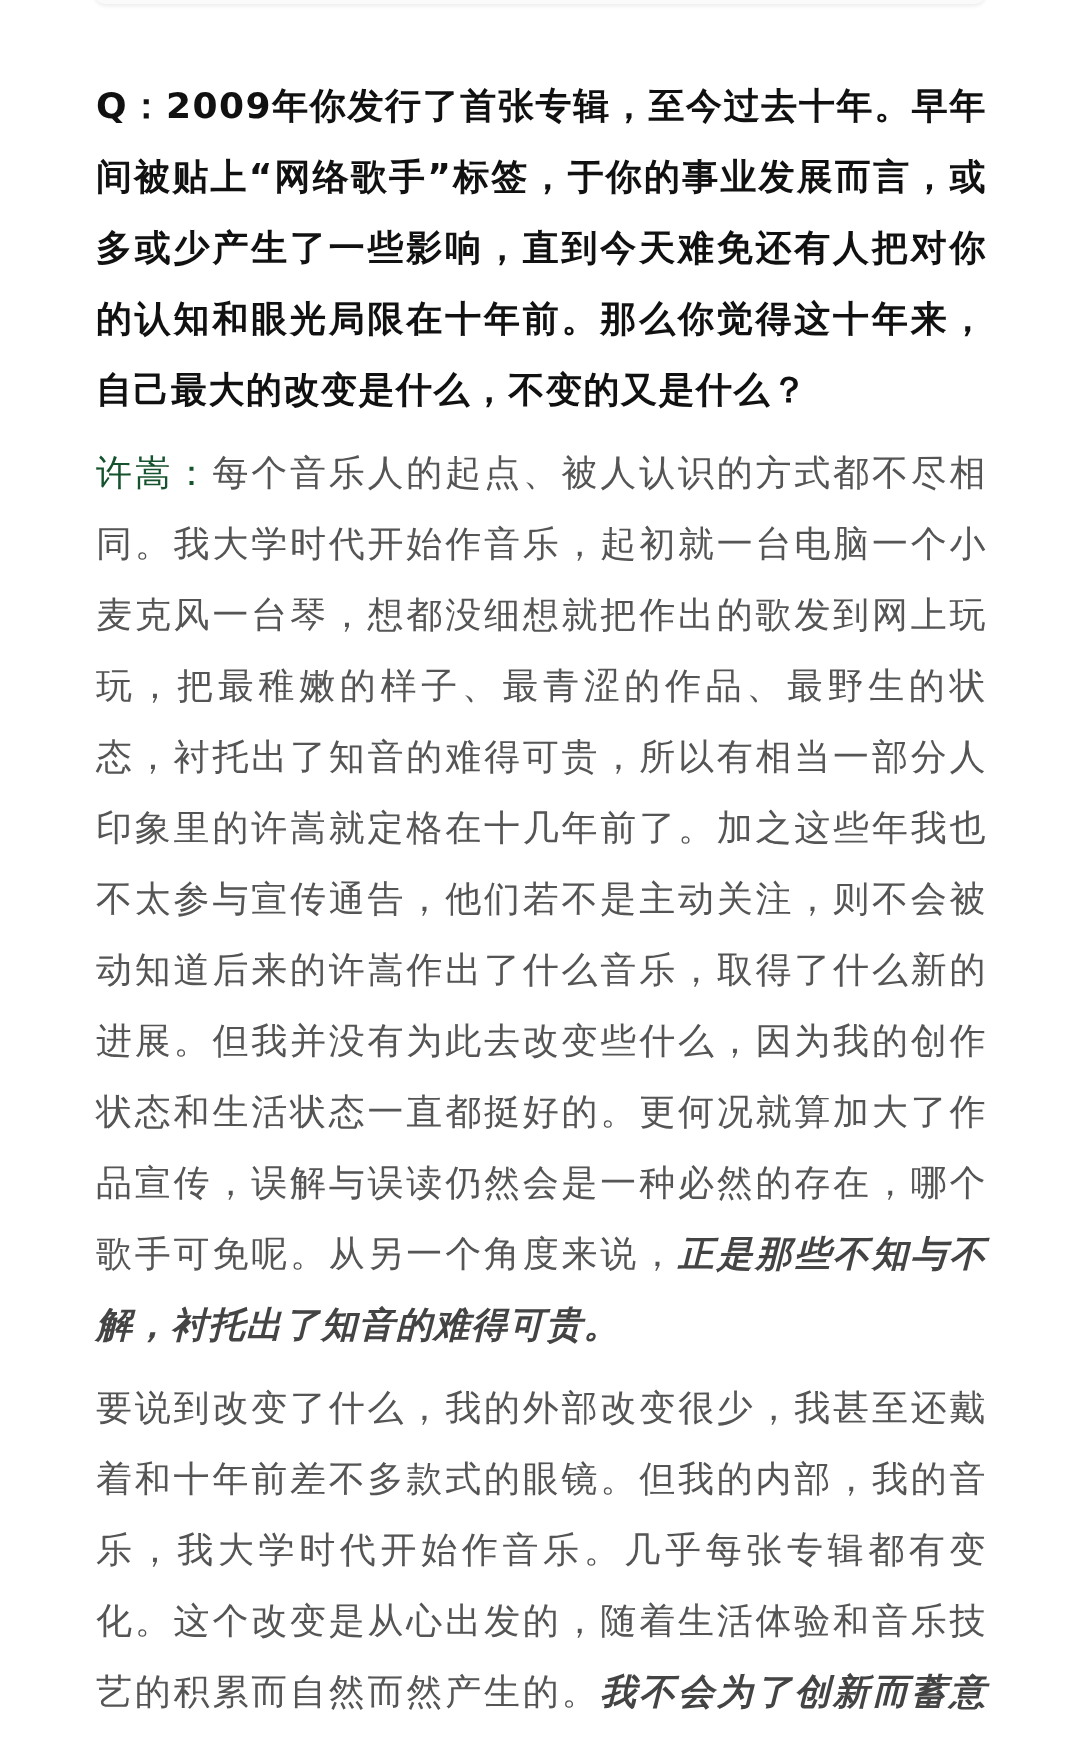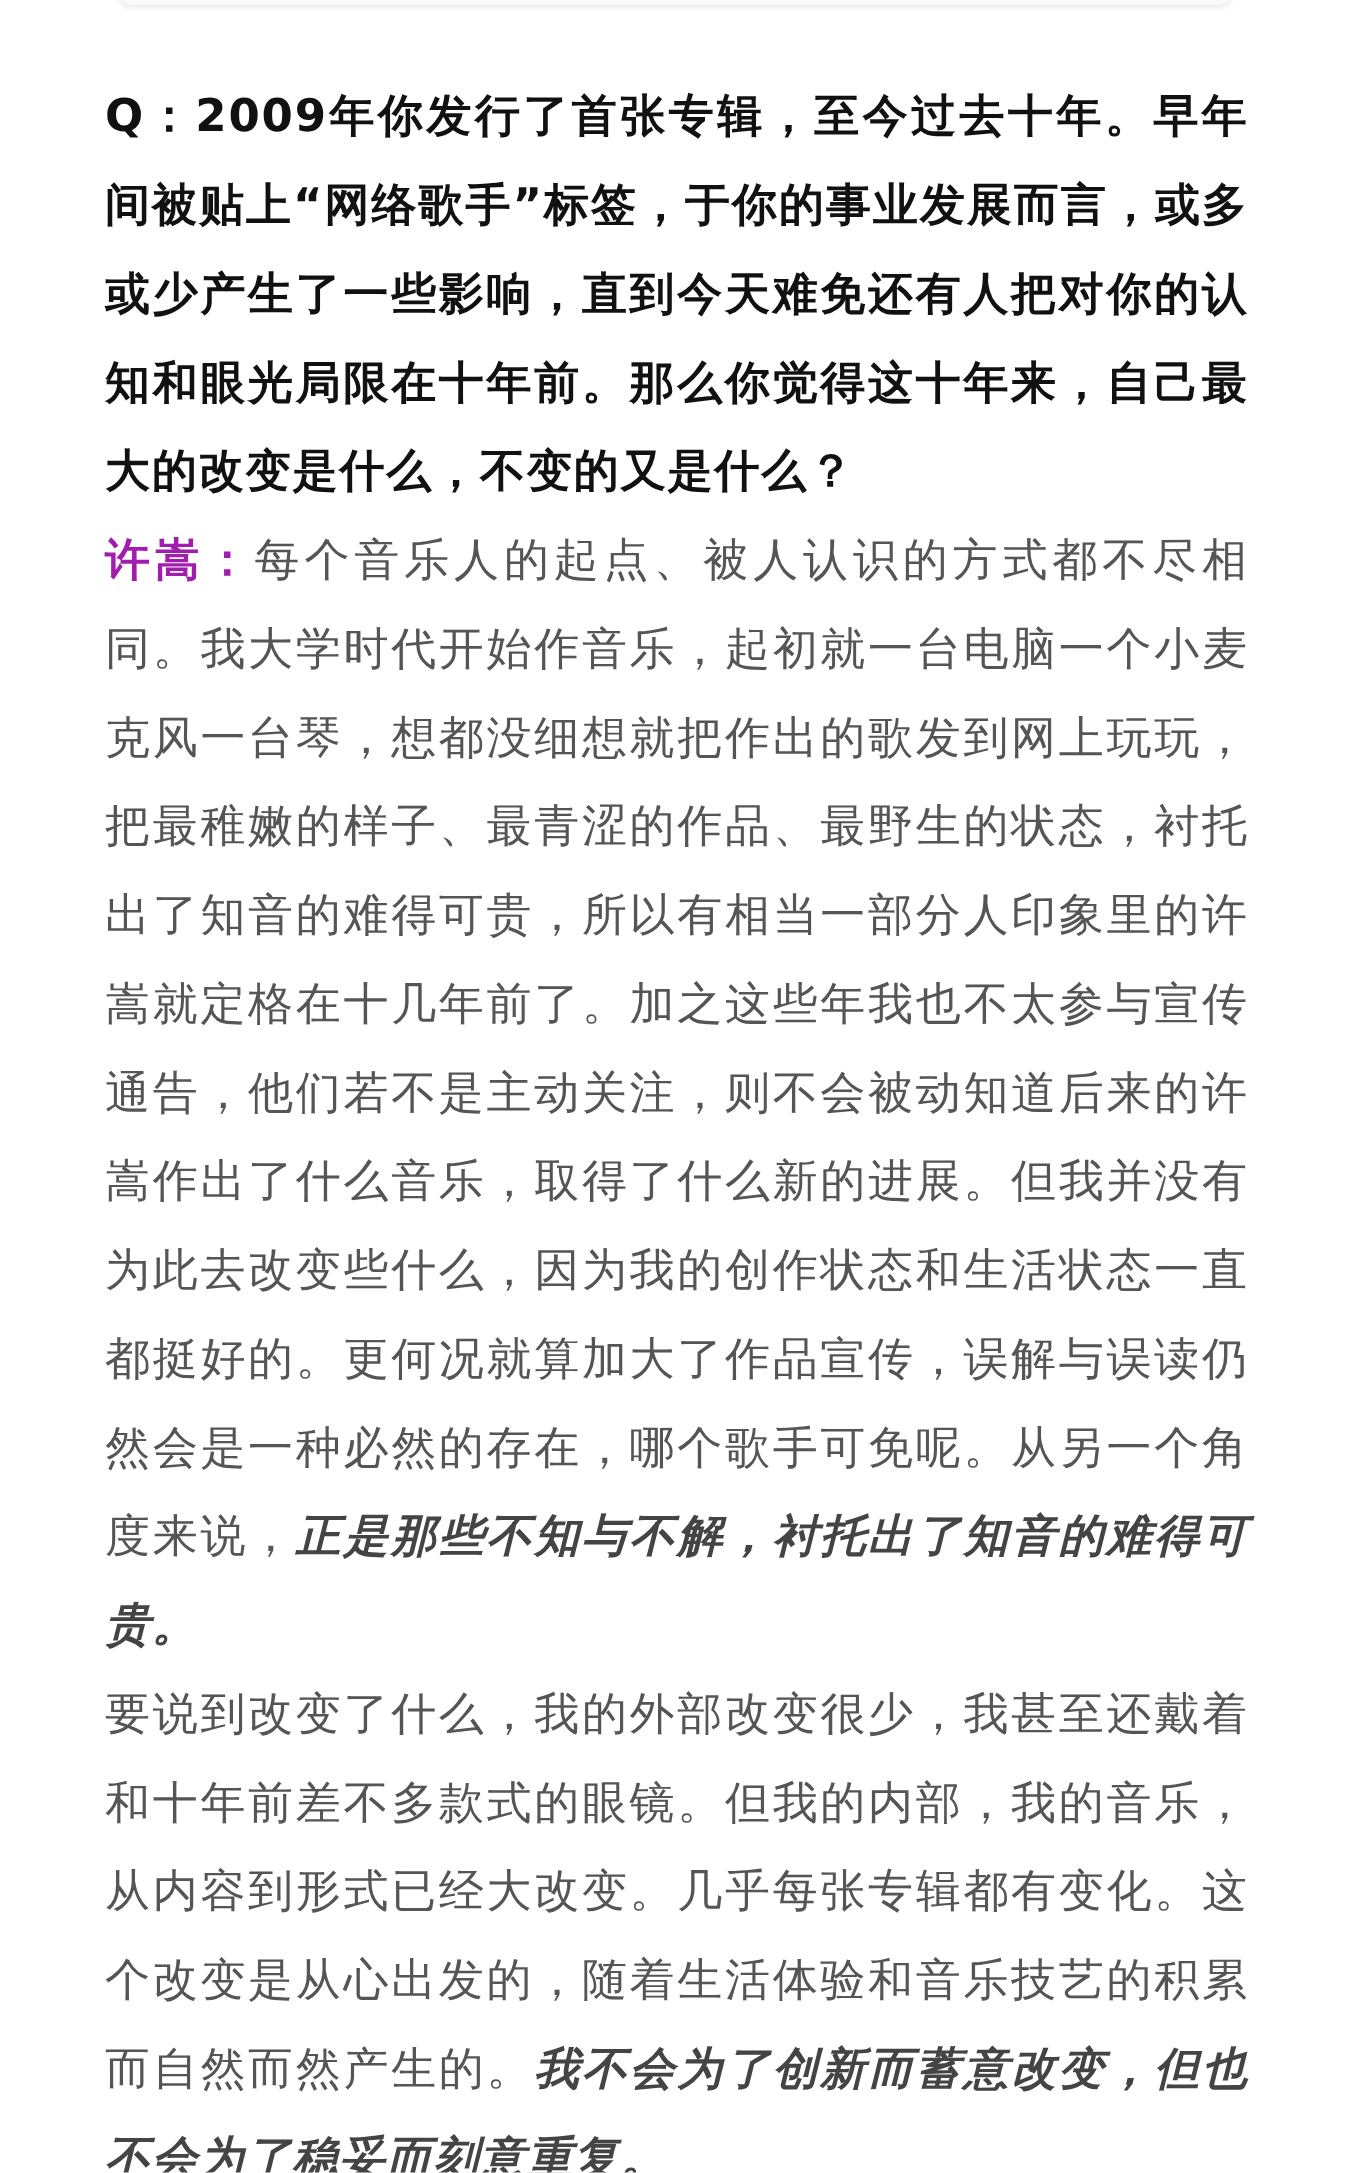"Q：2009年你发行了首张专辑，至今过去十年。早年间被贴上“网络歌手”标签，于你" .para { margin: 0 -> 12px }
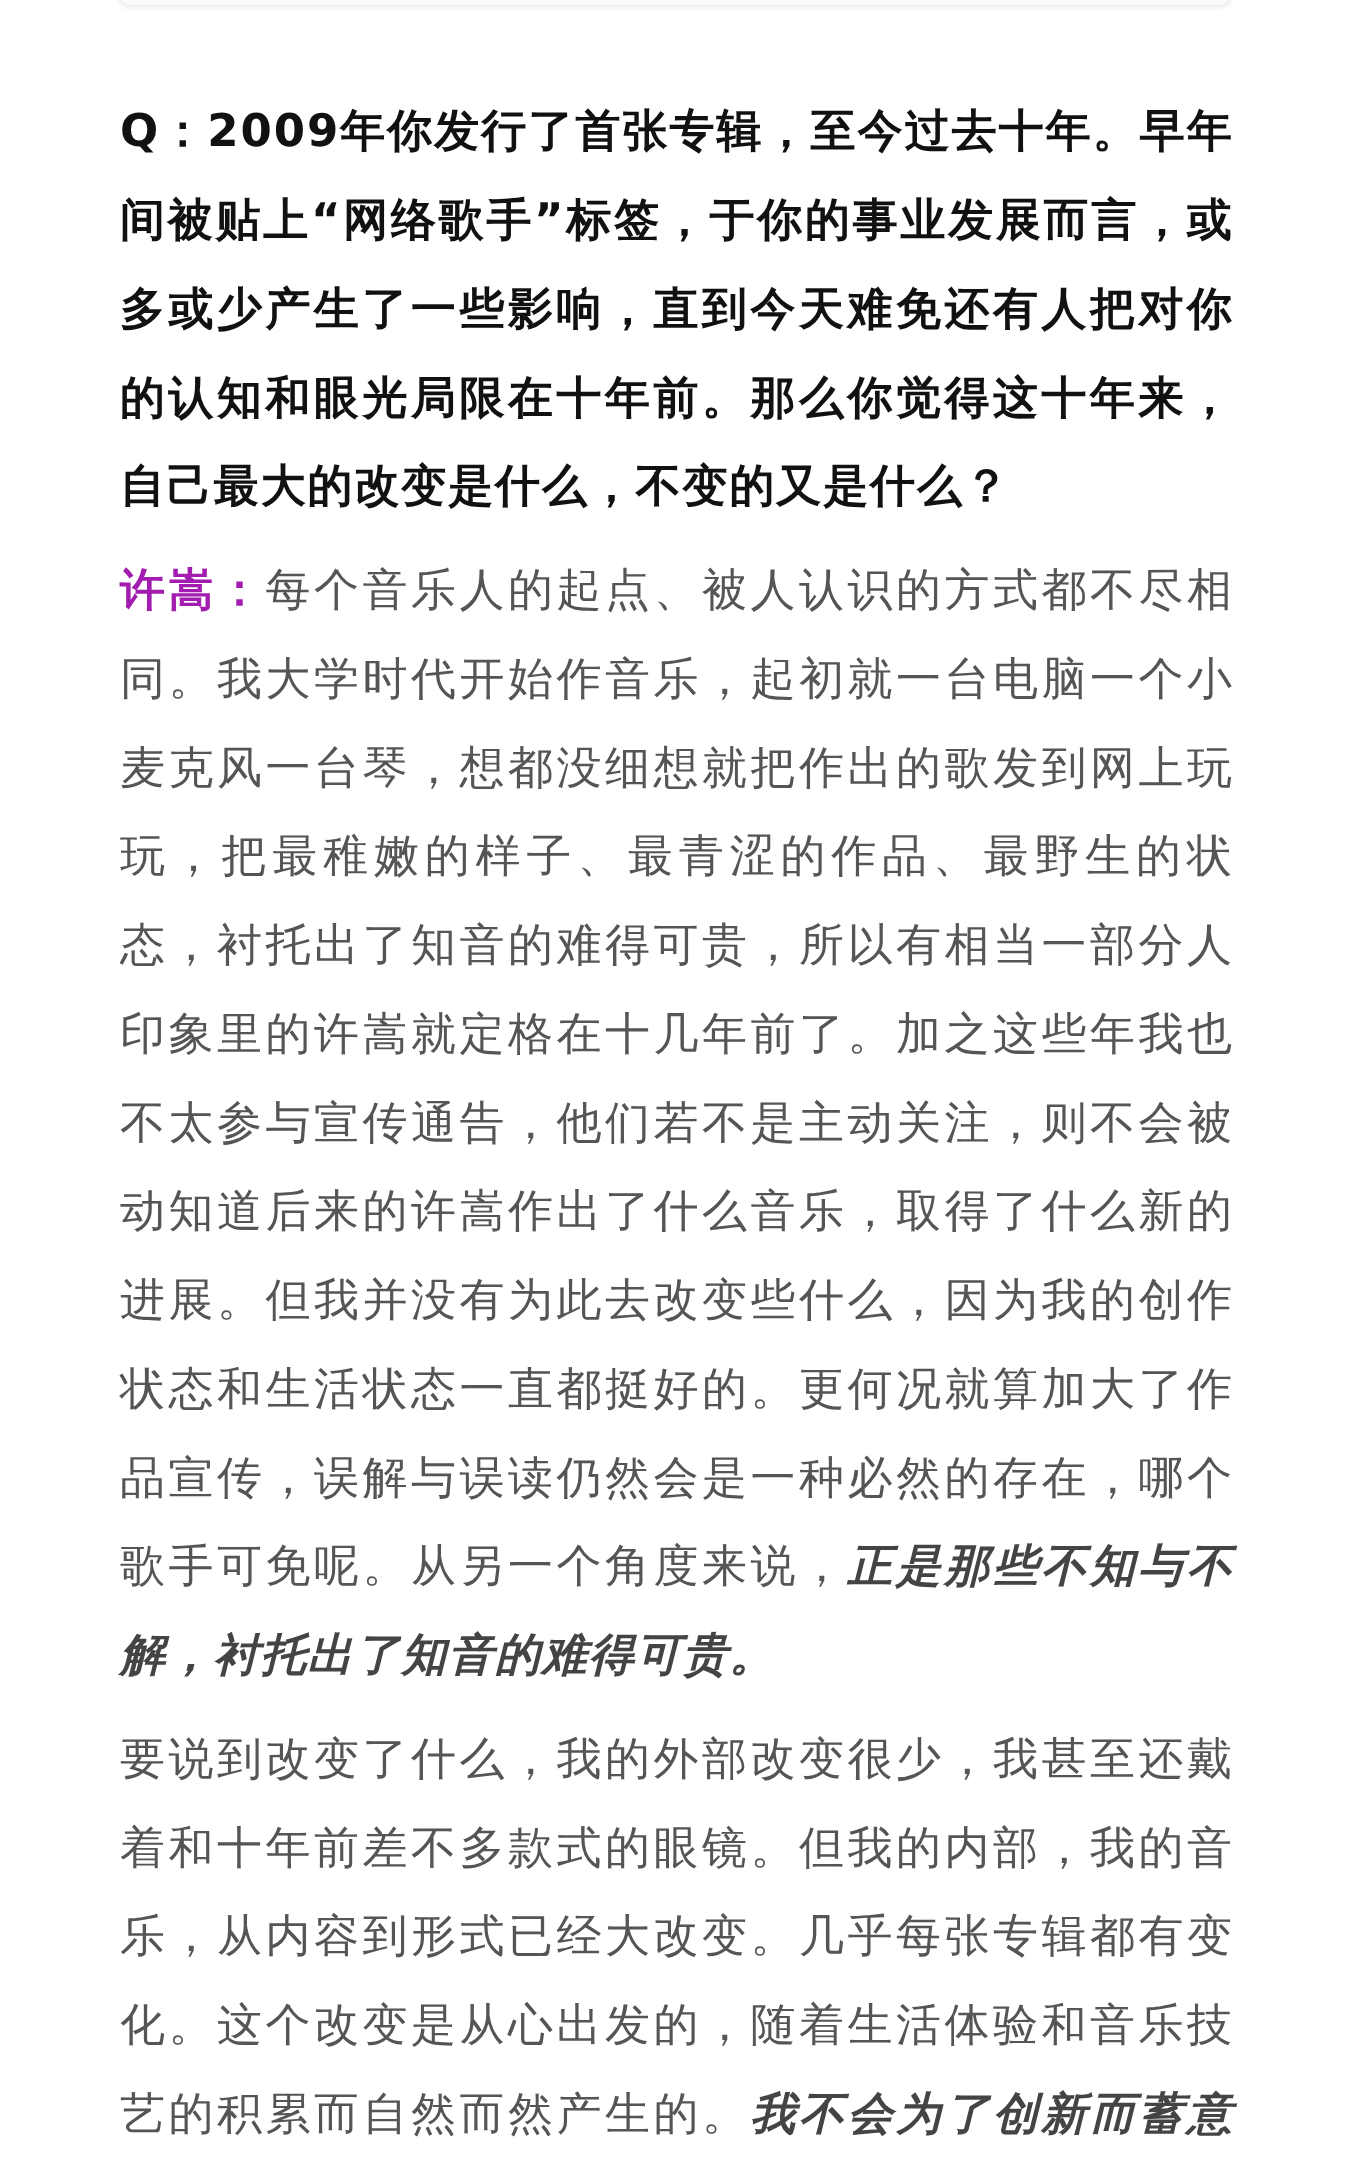"许嵩：" .speaker { color: #a21caf -> #14532d; font-weight: bold -> normal }
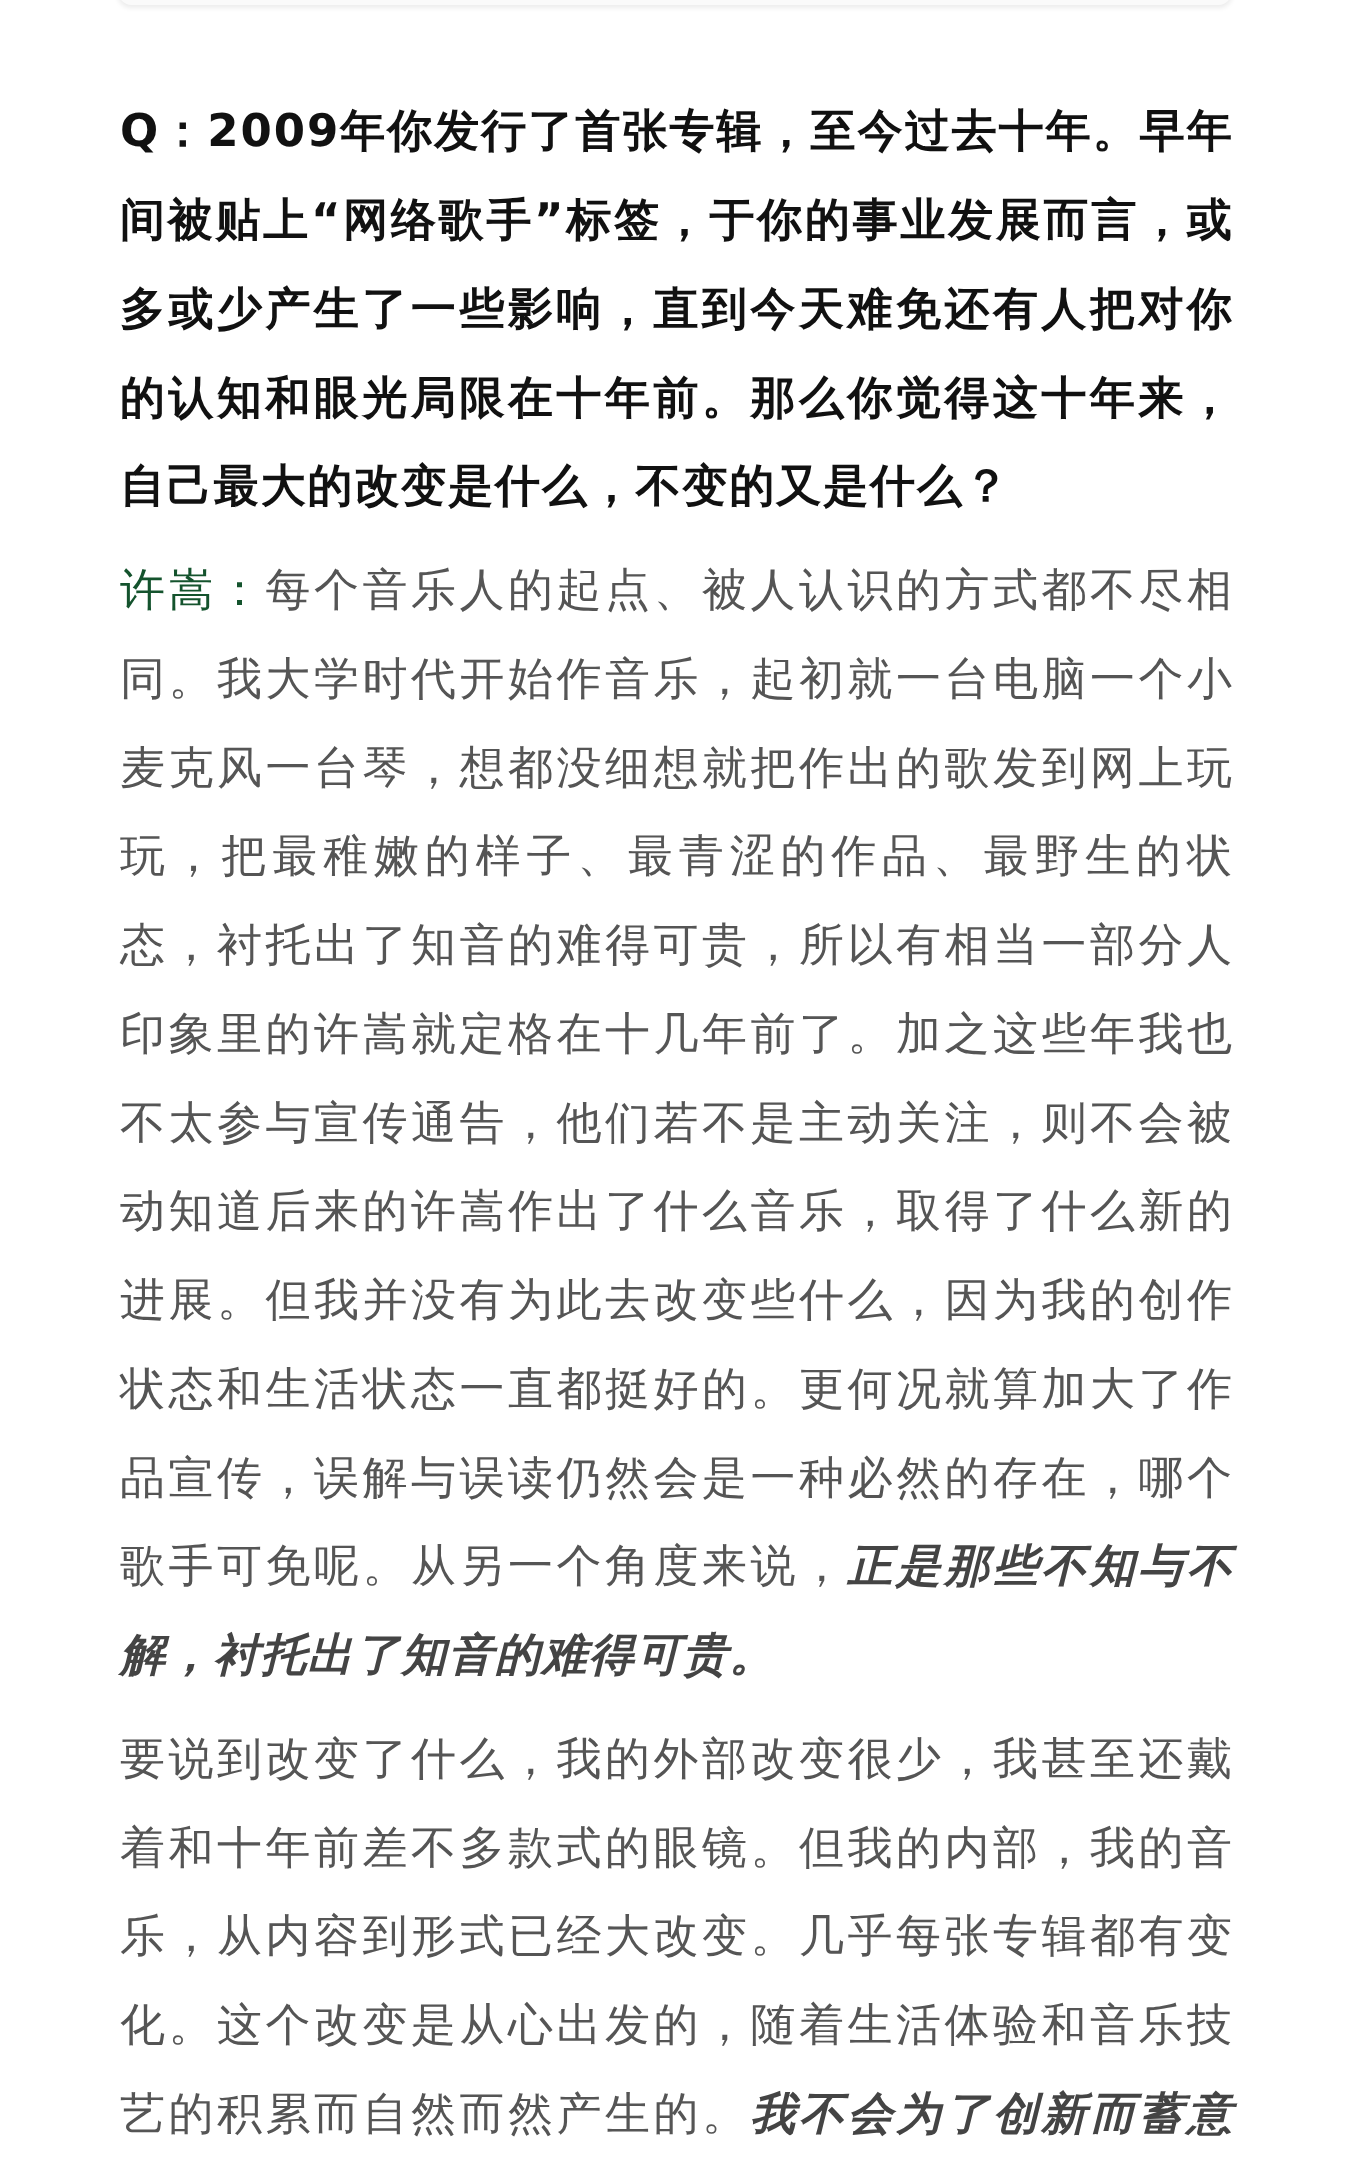"要说到改变了什么，我的外部改变很少，我甚至还戴着和十年前差不多款式的眼镜。但我的" span { text: 从内容到形式已经大改变 -> 我大学时代开始作音乐 }
